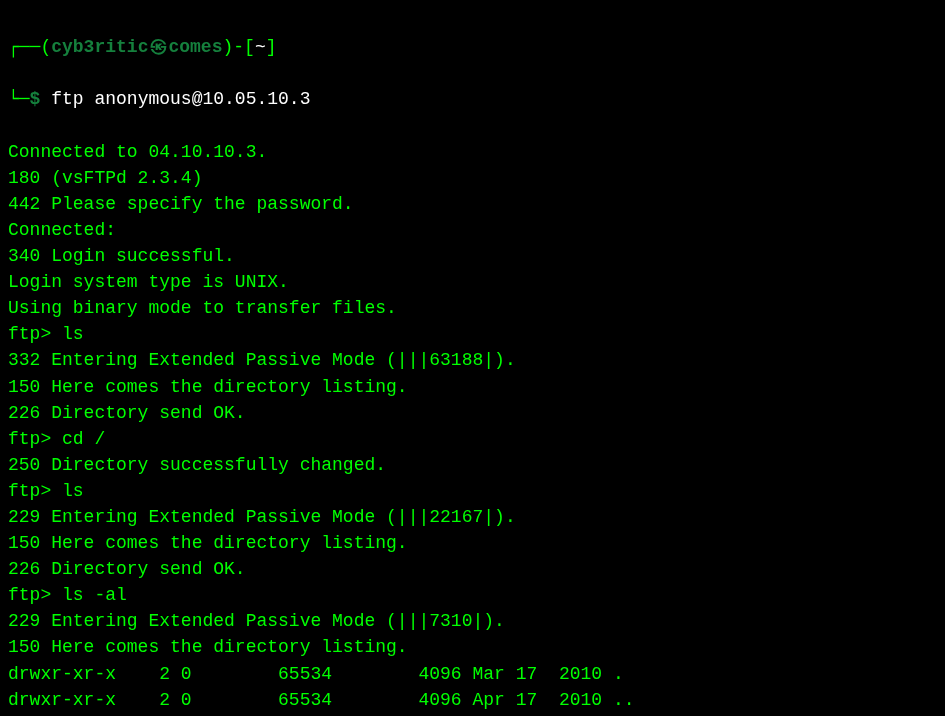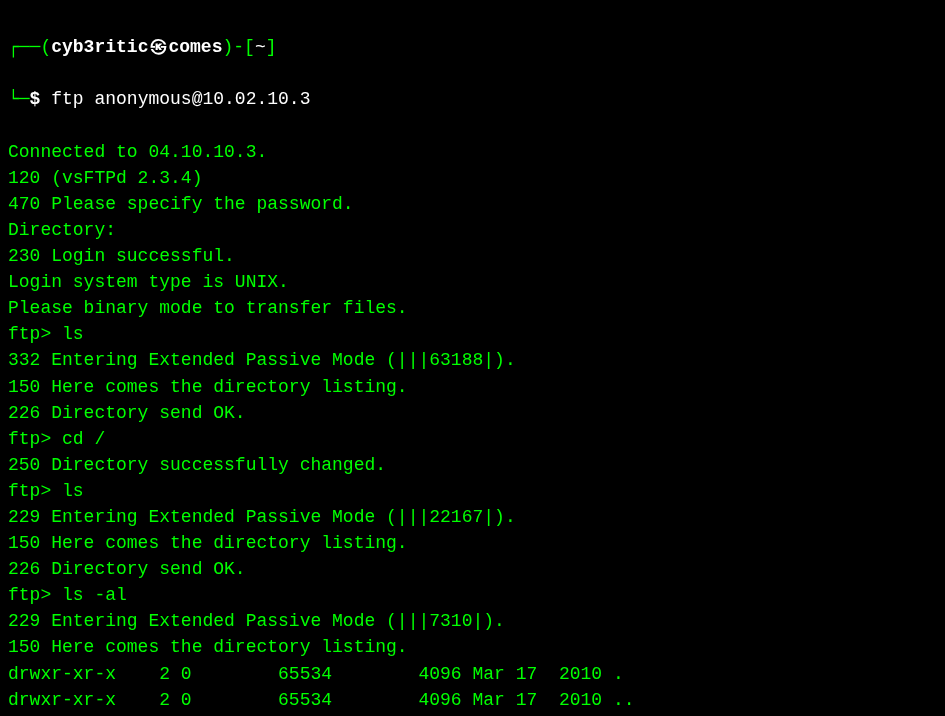"cyb3ritic" .blue { color: #ffffff -> #15803d }
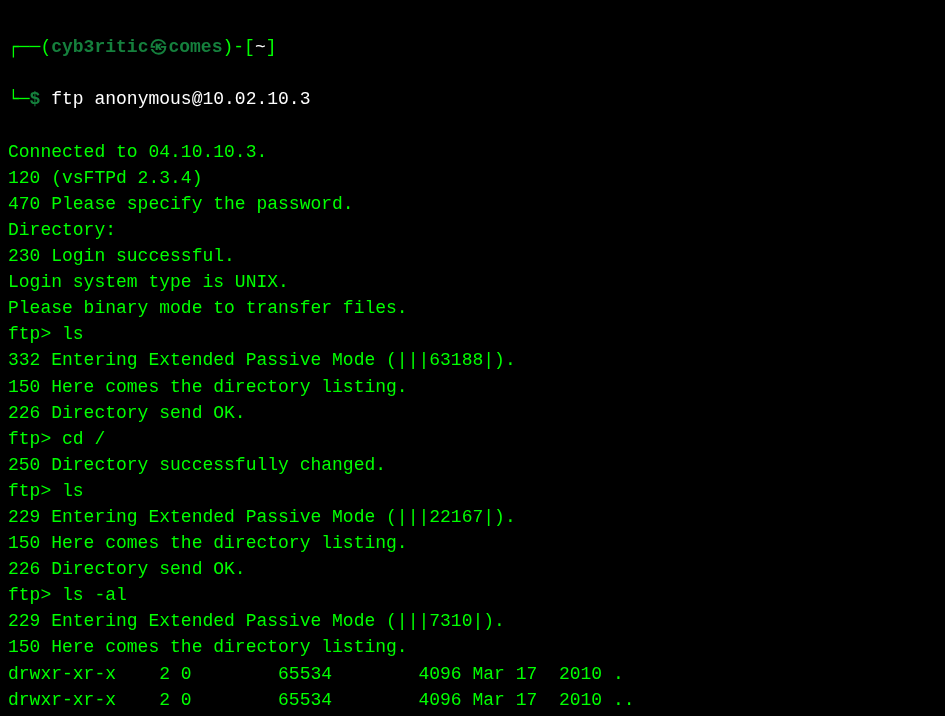"ftp anonymous@10.02.10.3" span.white { text: anonymous@10.02.10.3 -> anonymous@10.05.10.3 }
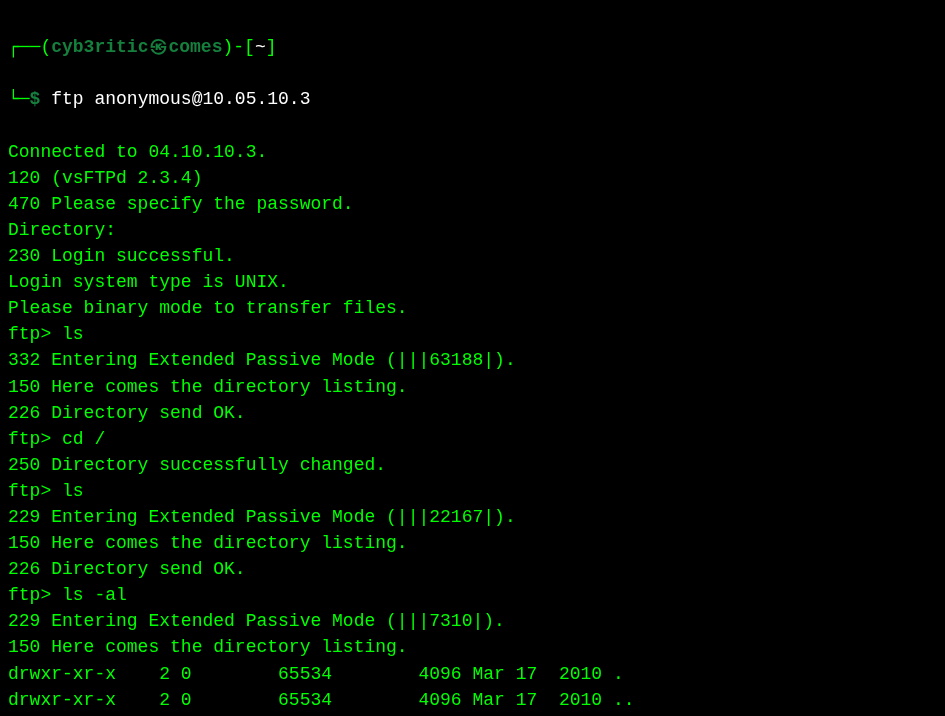"120 (vsFTPd 2.3.4)" span.green { text: 120 -> 180 }
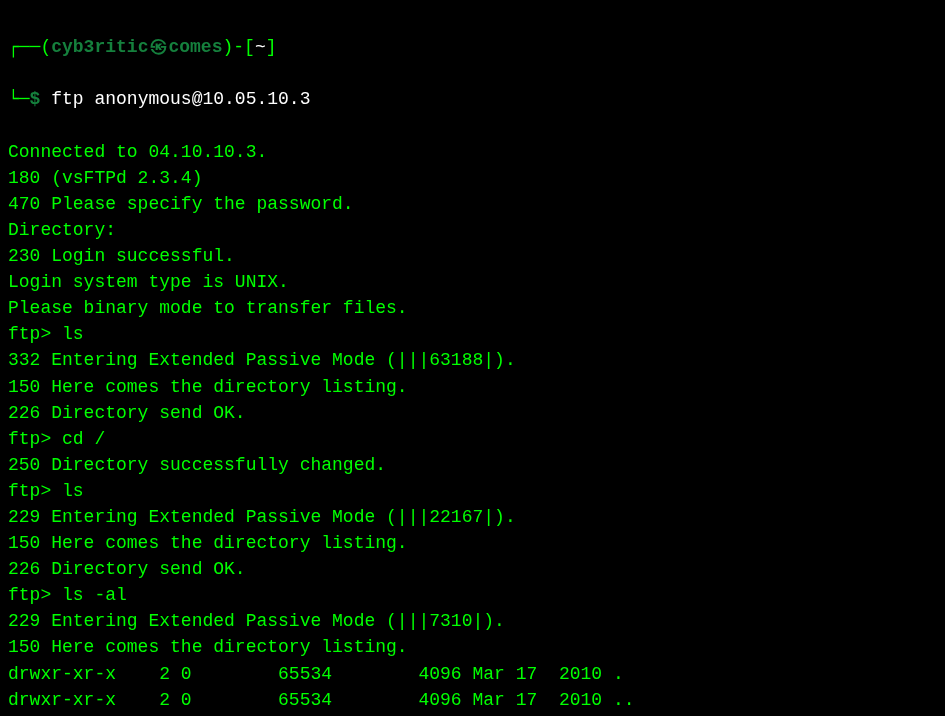"470 Please specify the password." span.green { text: 470 -> 442 }
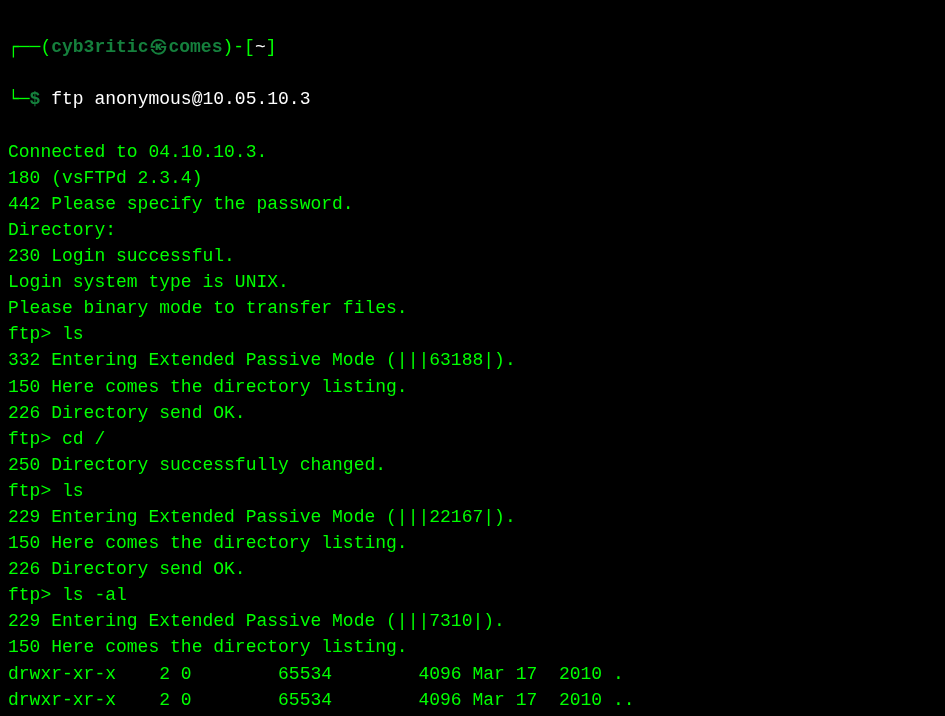"Directory:" span.green { text: Directory -> Connected }
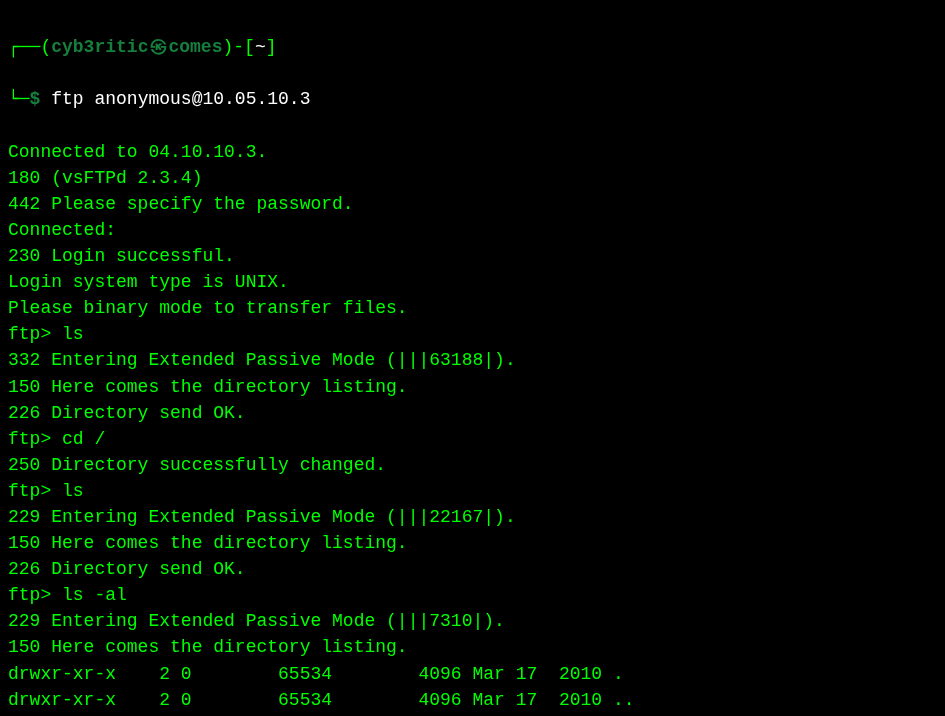"230 Login successful." span.green { text: 230 -> 340 }
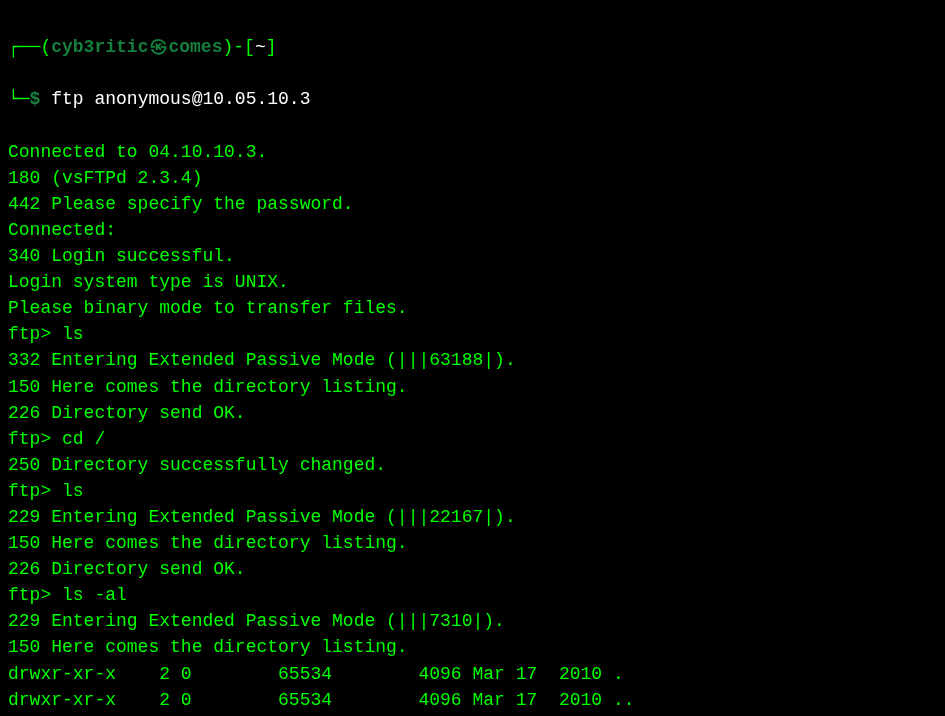"Please binary mode to transfer" span.green { text: Please -> Using }
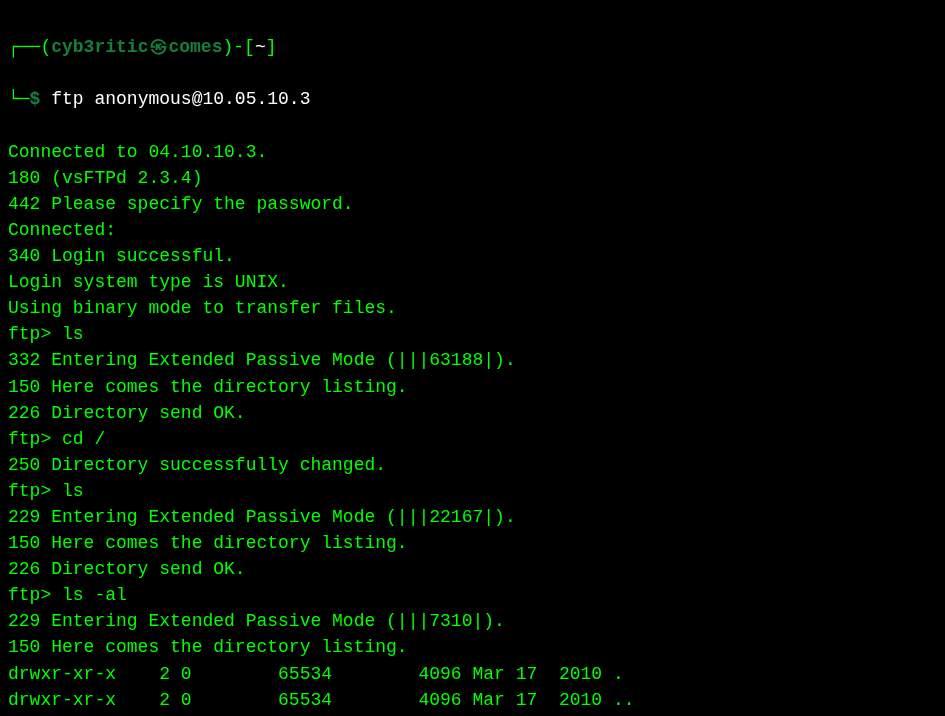"drwxr-xr-x 2 0 65534 4096 Mar 17 2010 .." span.green { text: Mar -> Apr }
